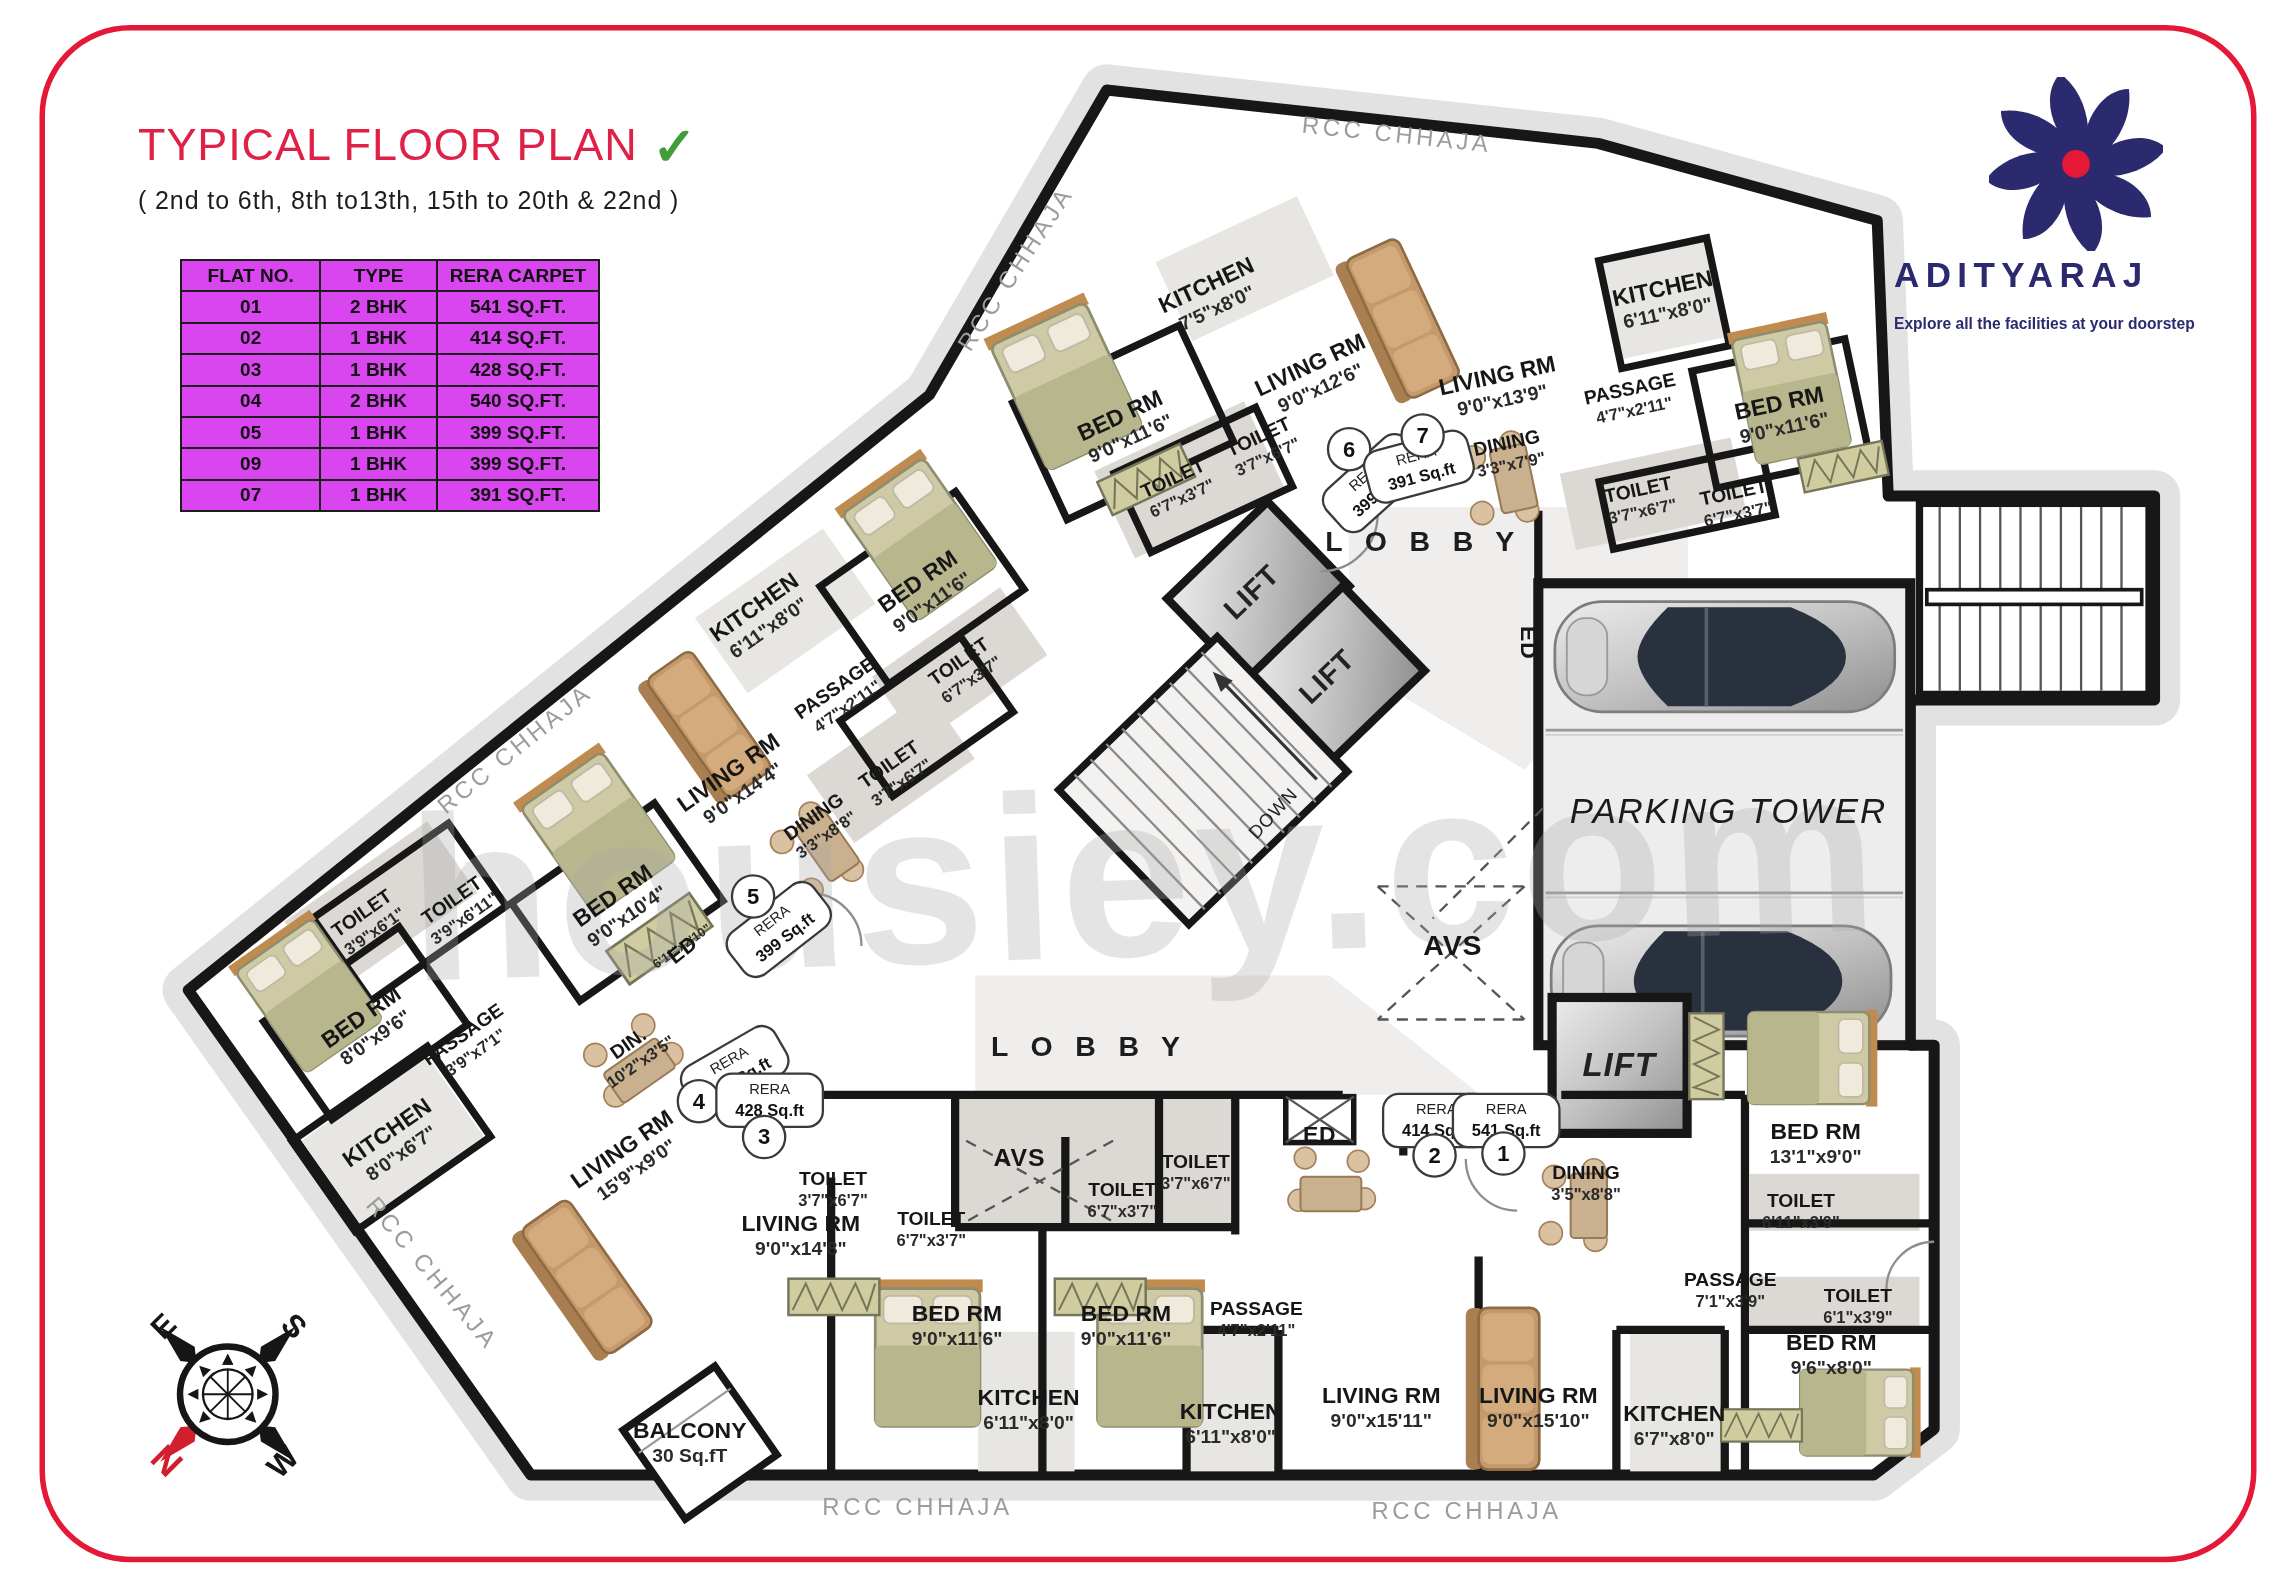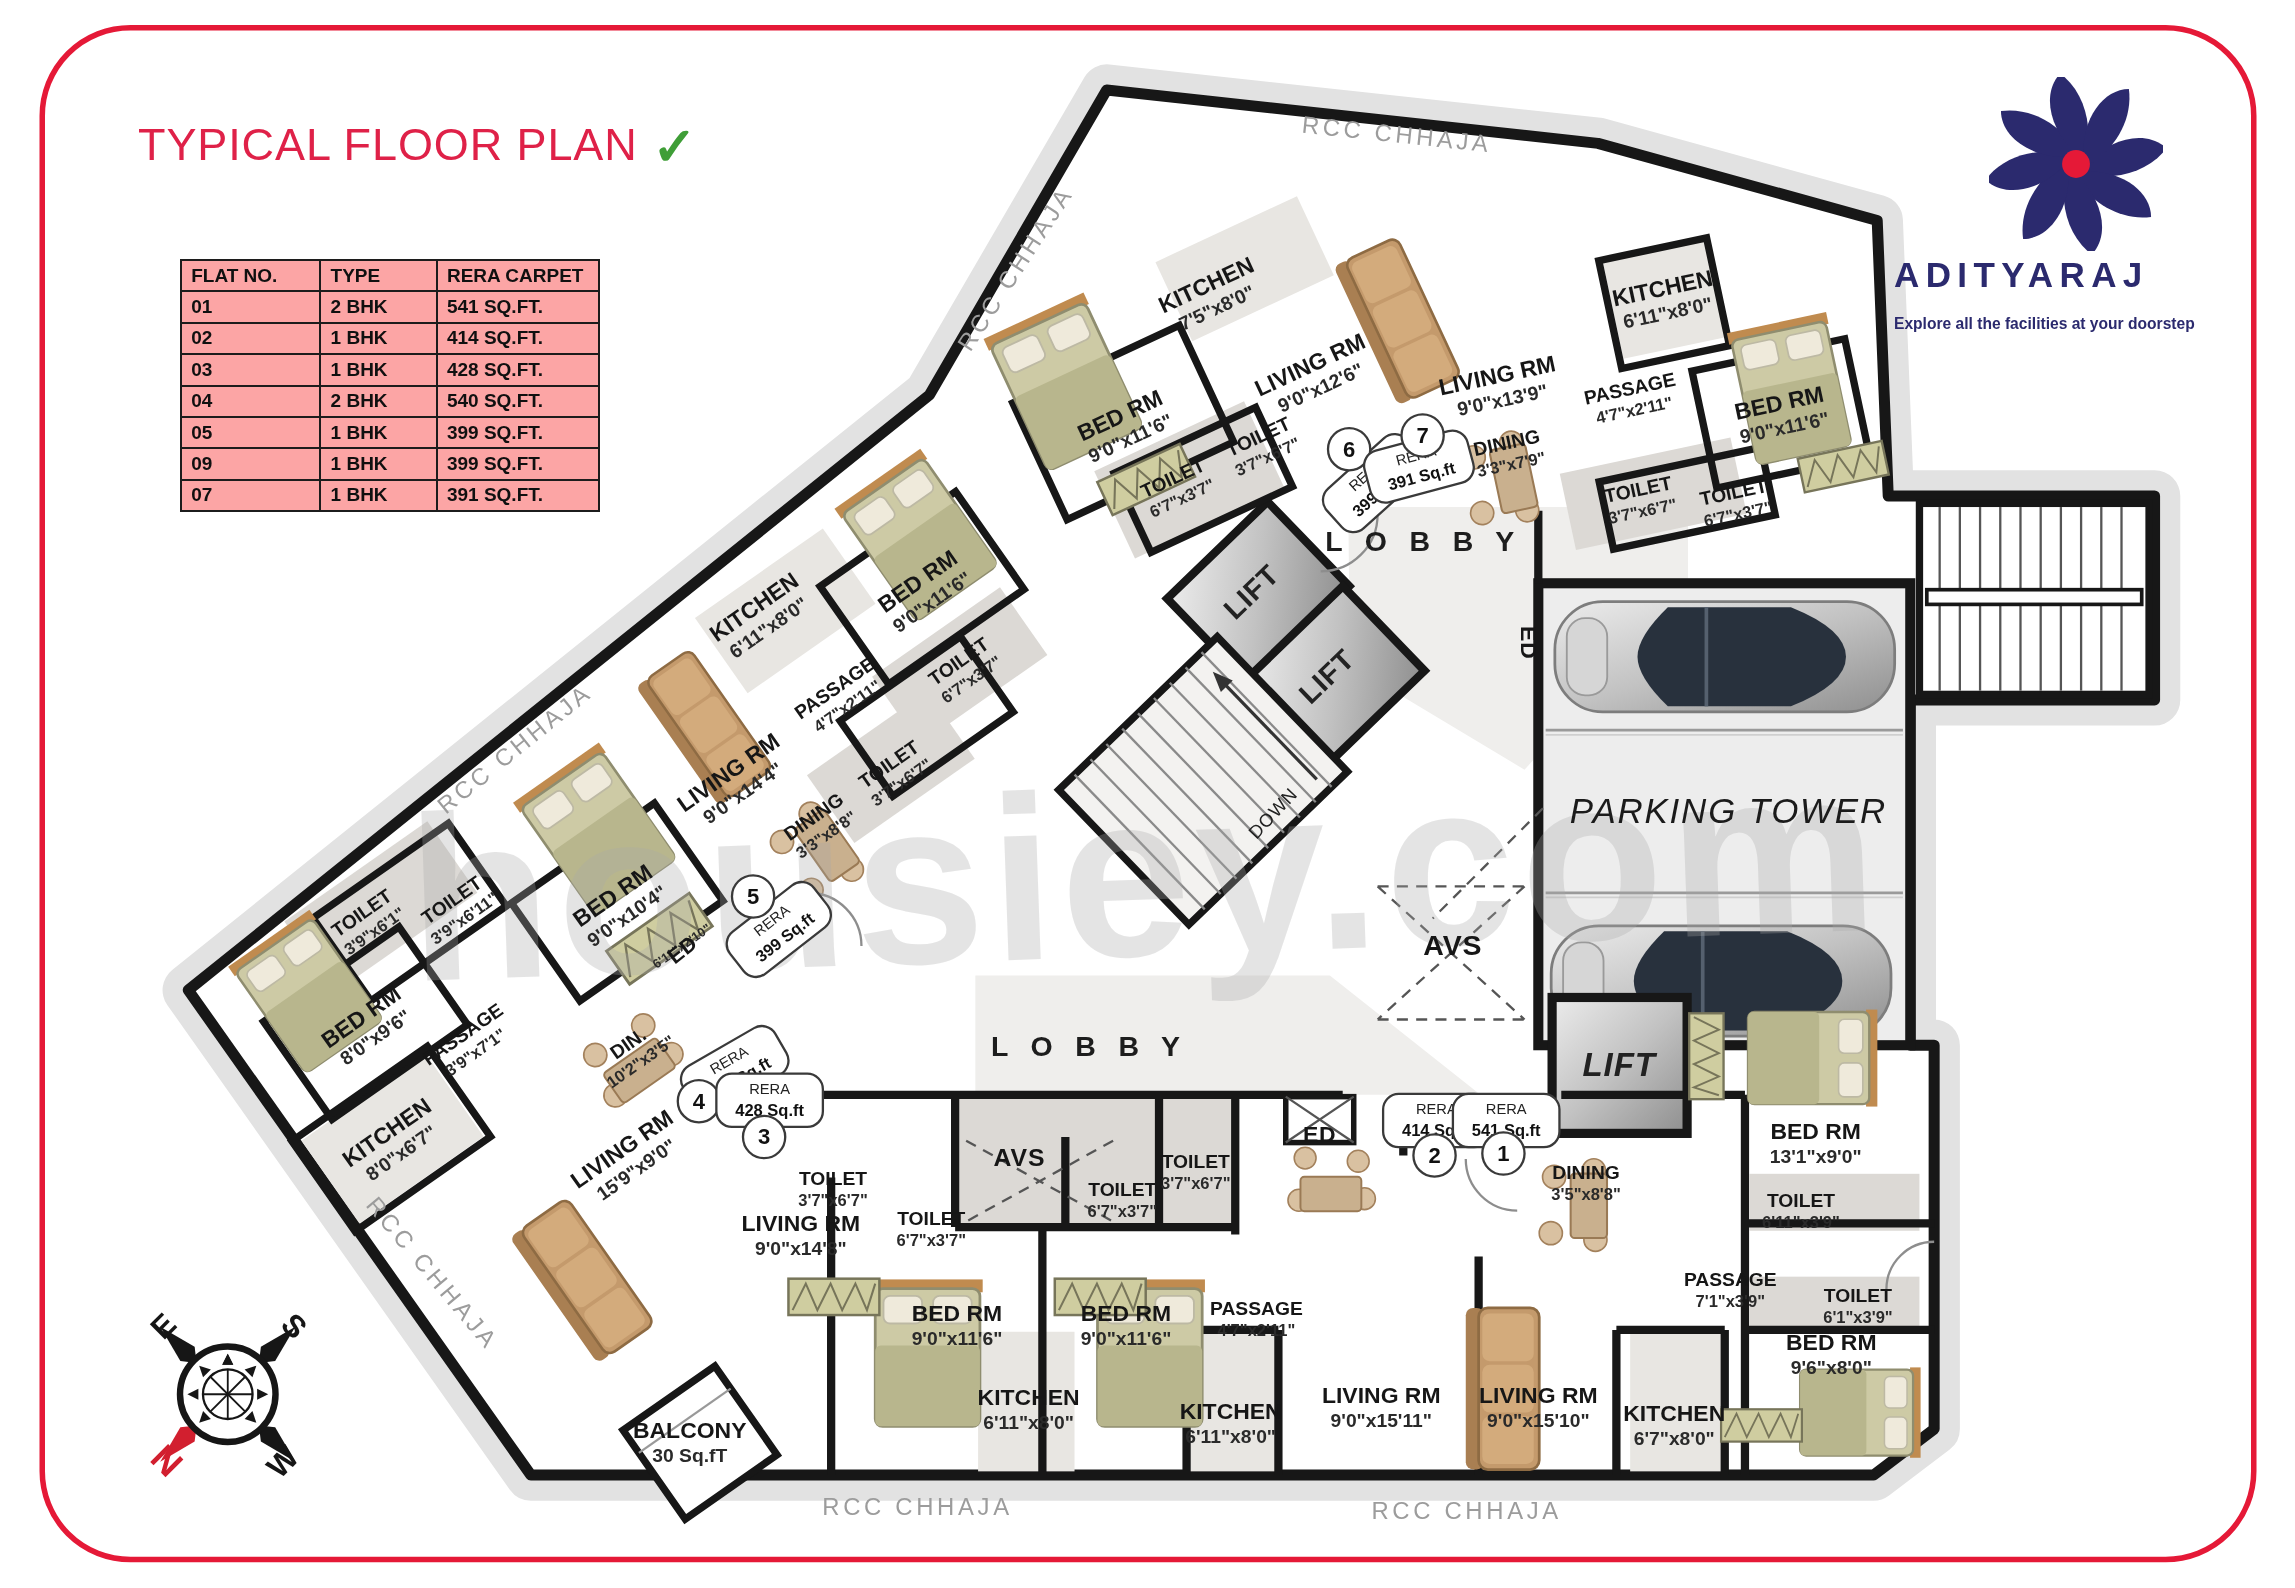"( 2nd to 6th, 8th" div.subtitle { html: none -> <div>( 2nd to 6th, 8th to13th, 15th to 20th &amp; 22nd )</div> }
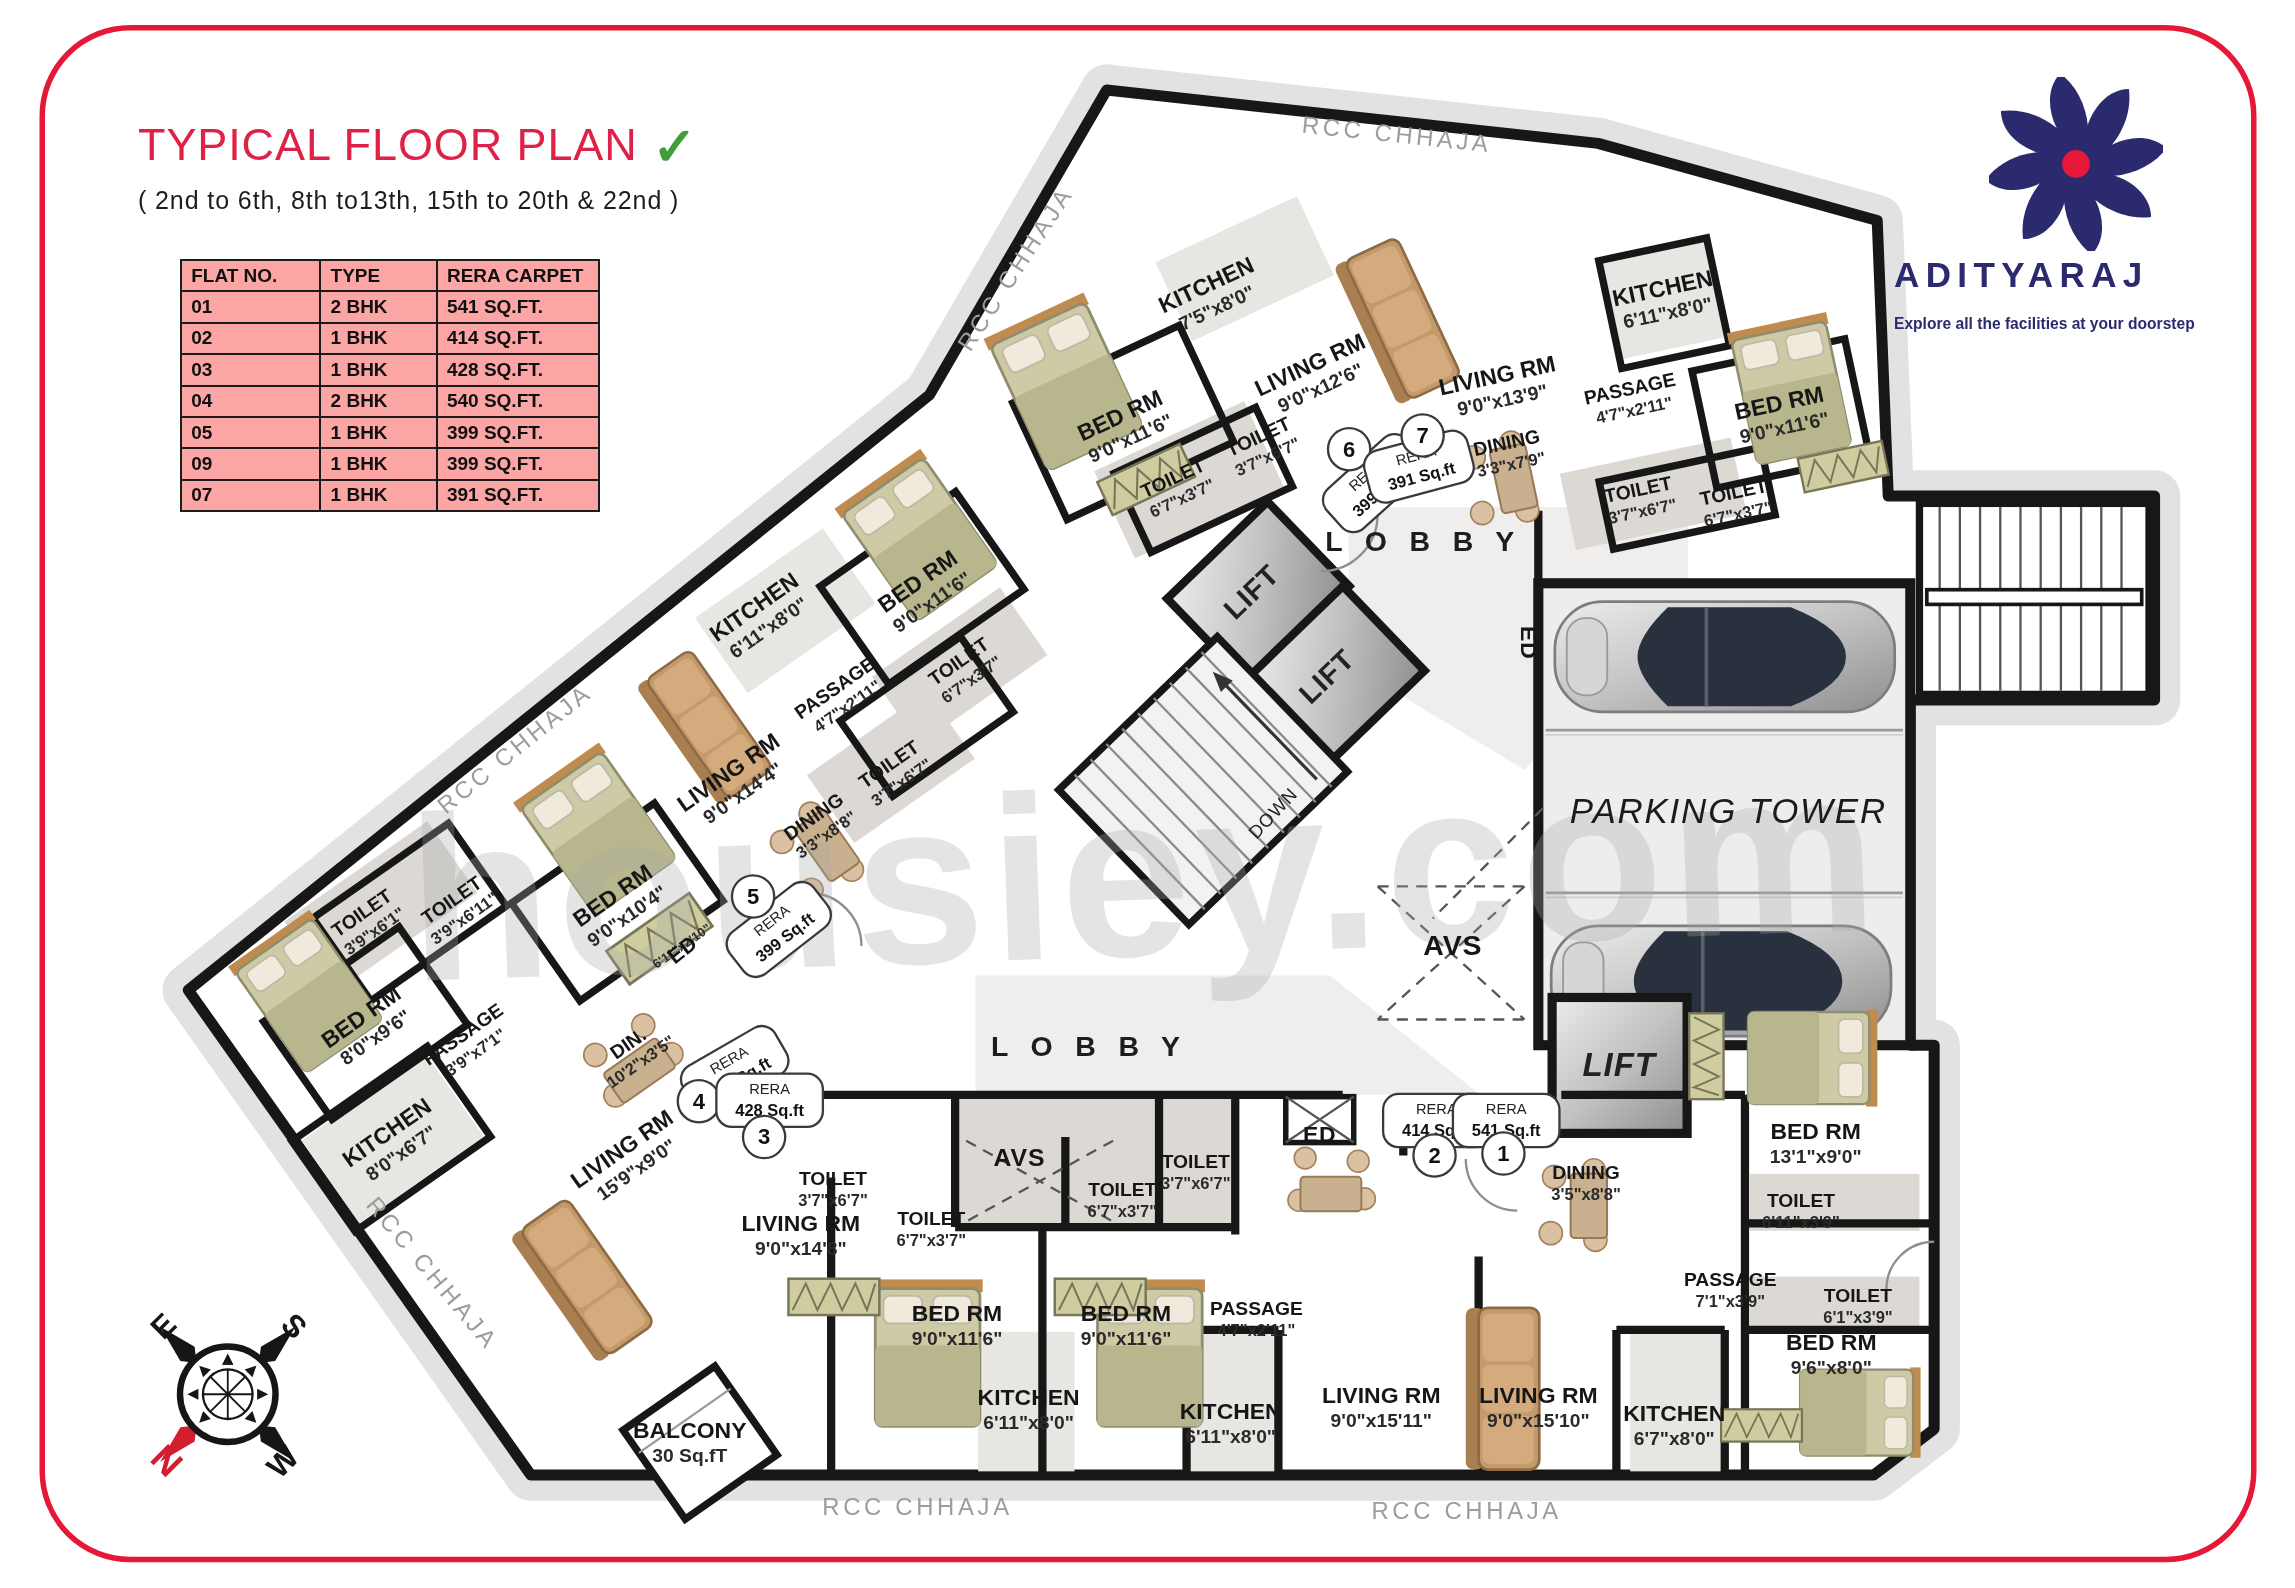"FLAT NO." table.flats { background: #fca5a5 -> #d946ef; text-align: left -> center }
